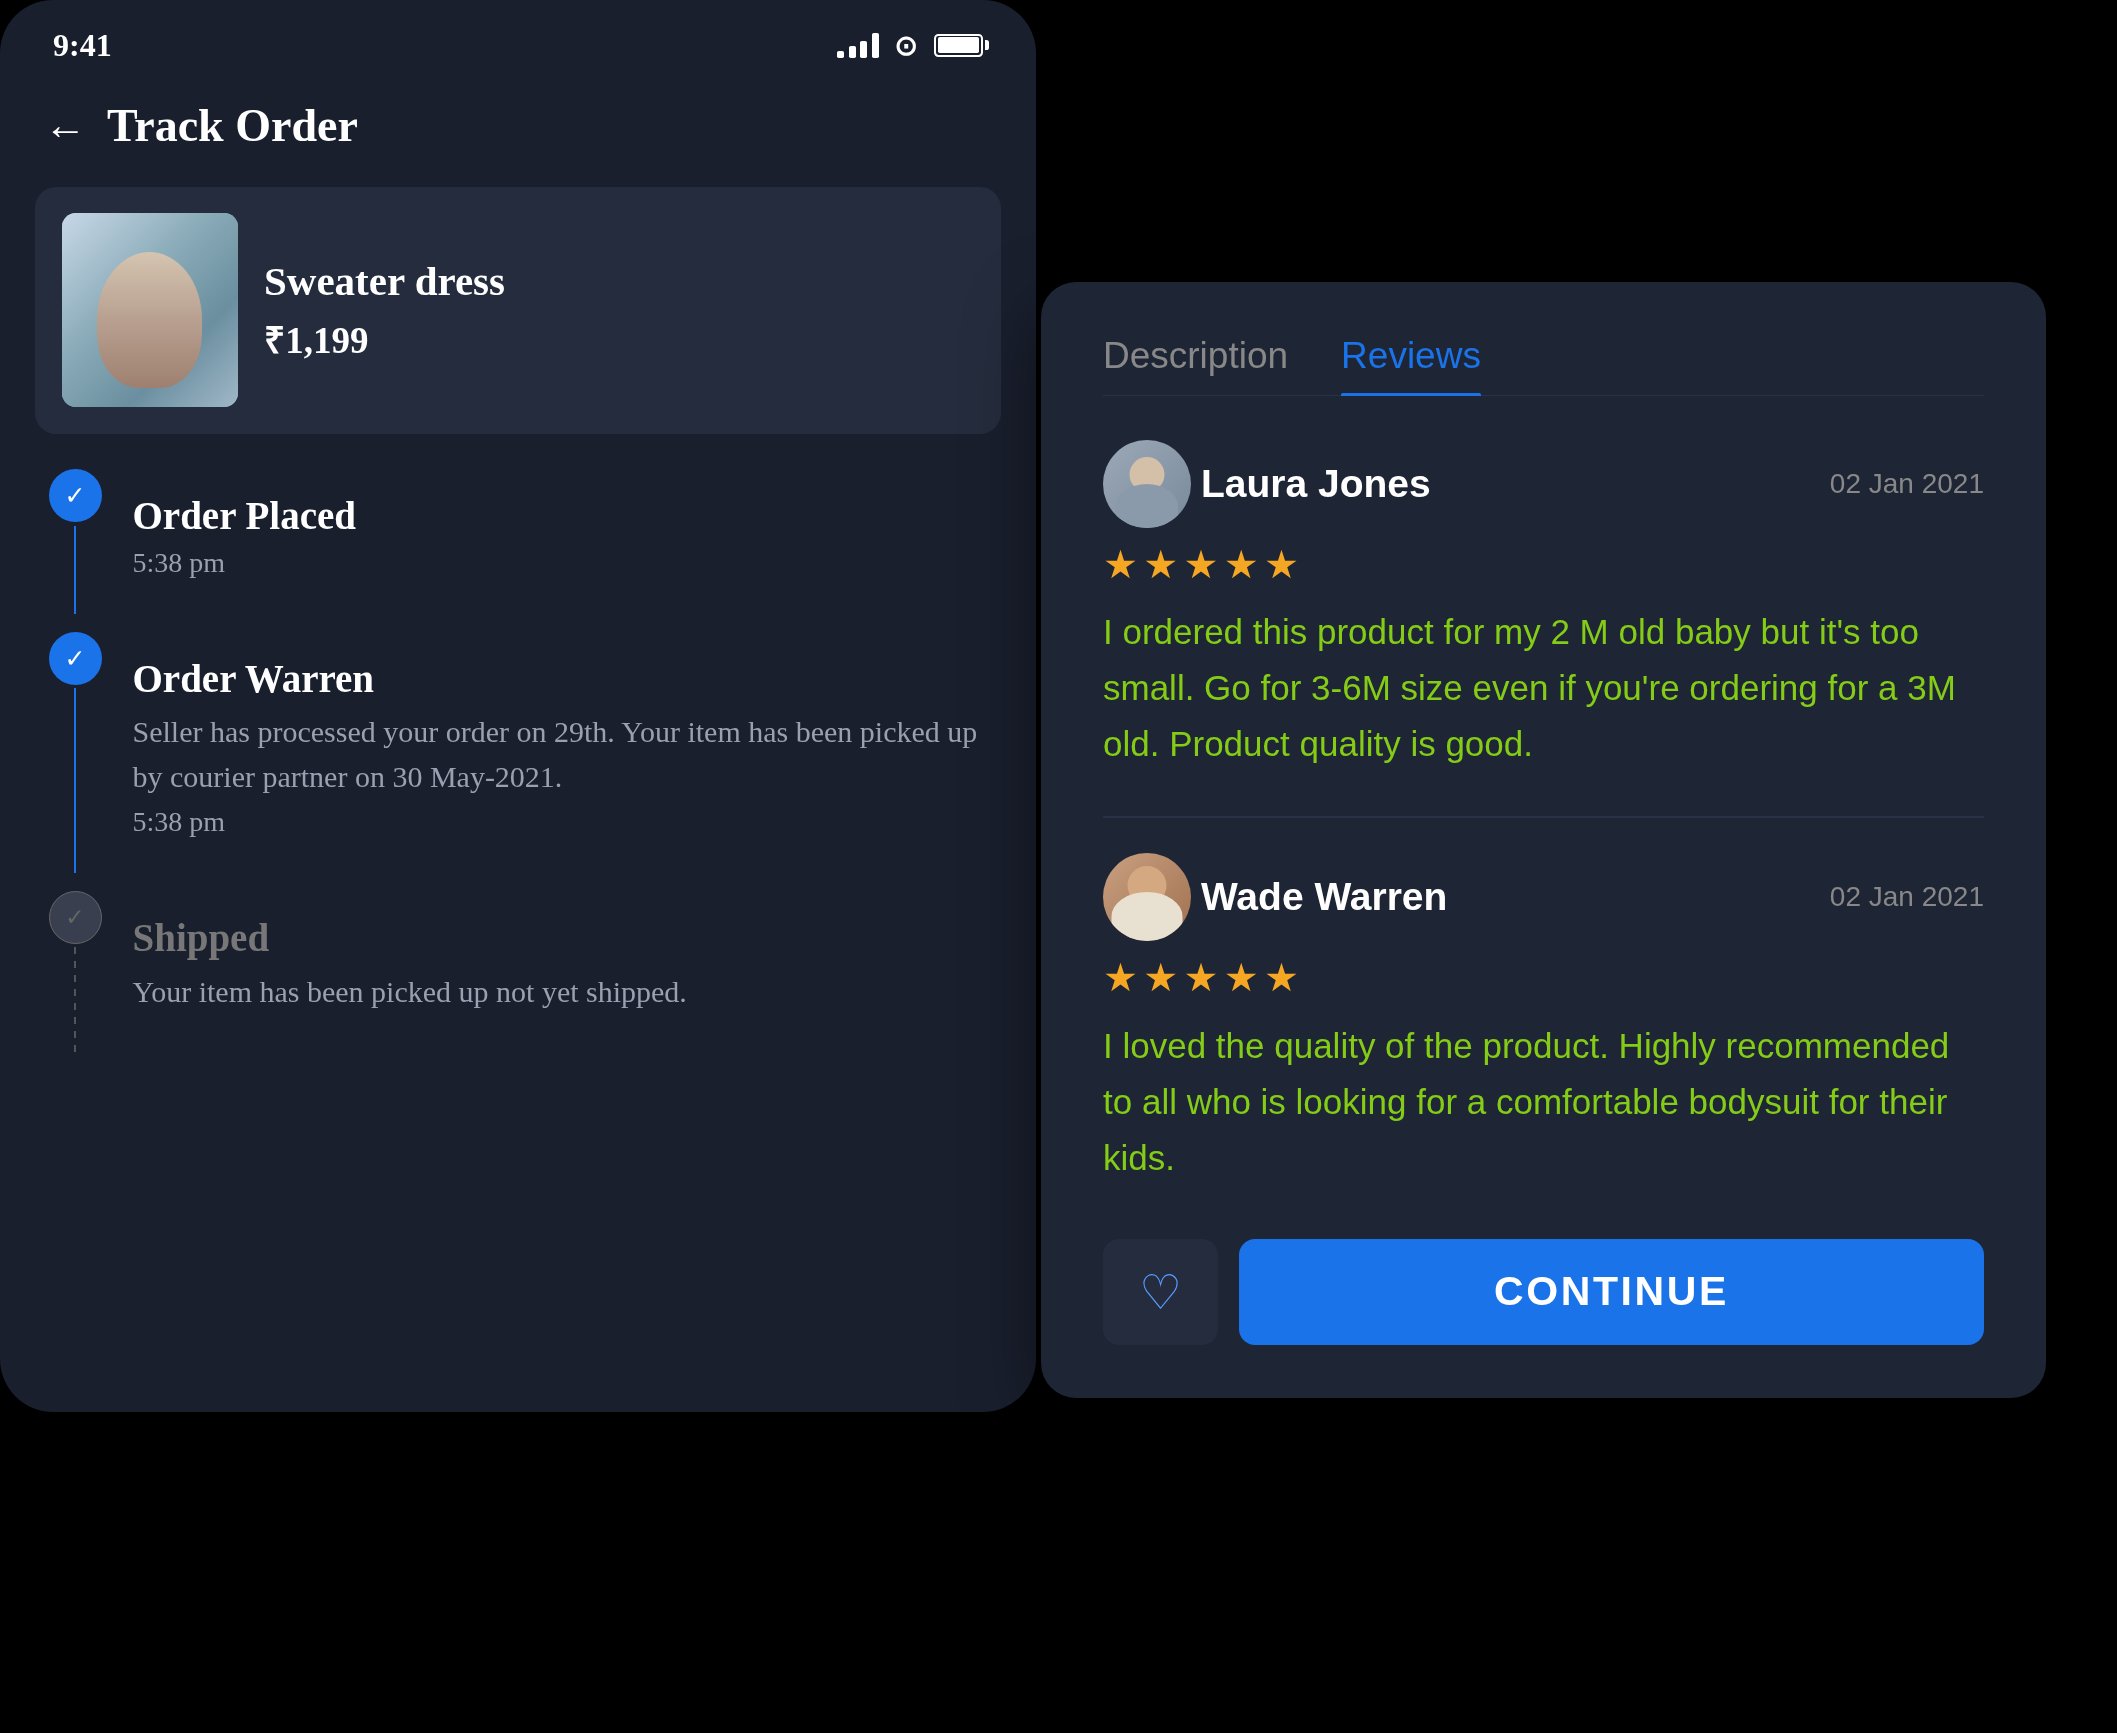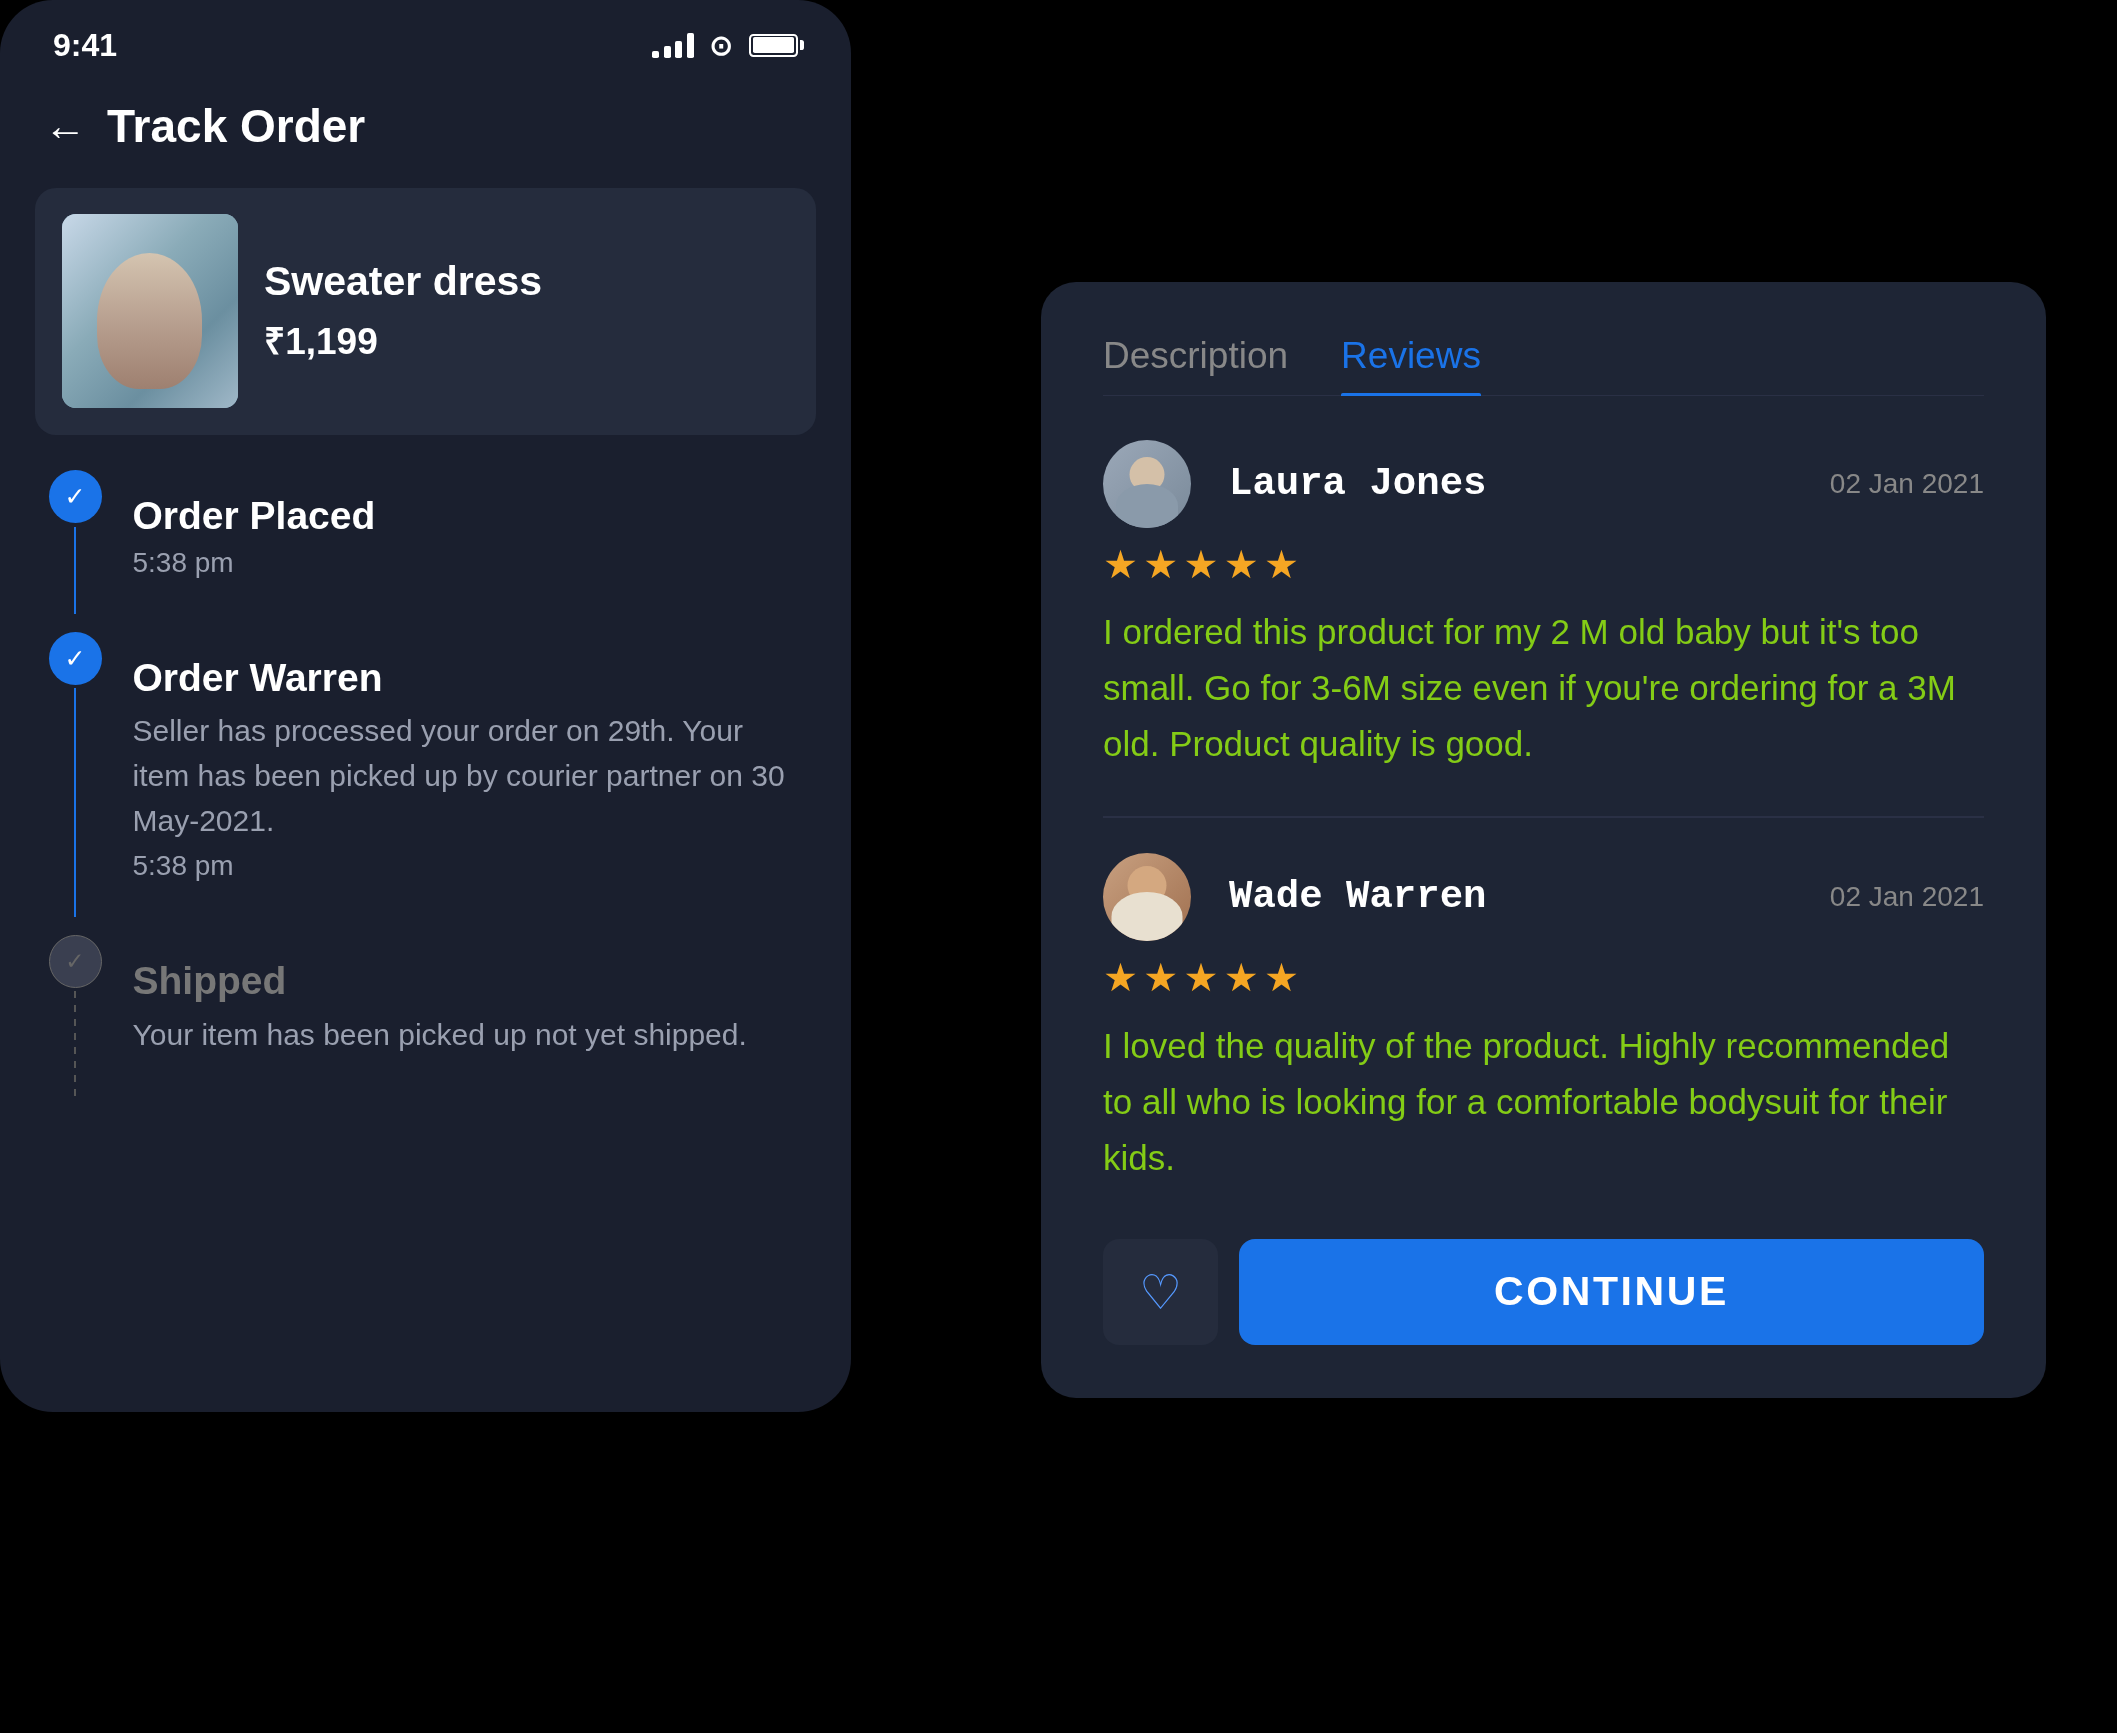"9:41" .phone-panel { font-family: none -> Liberation Serif, serif; width: 851px -> 1036px }
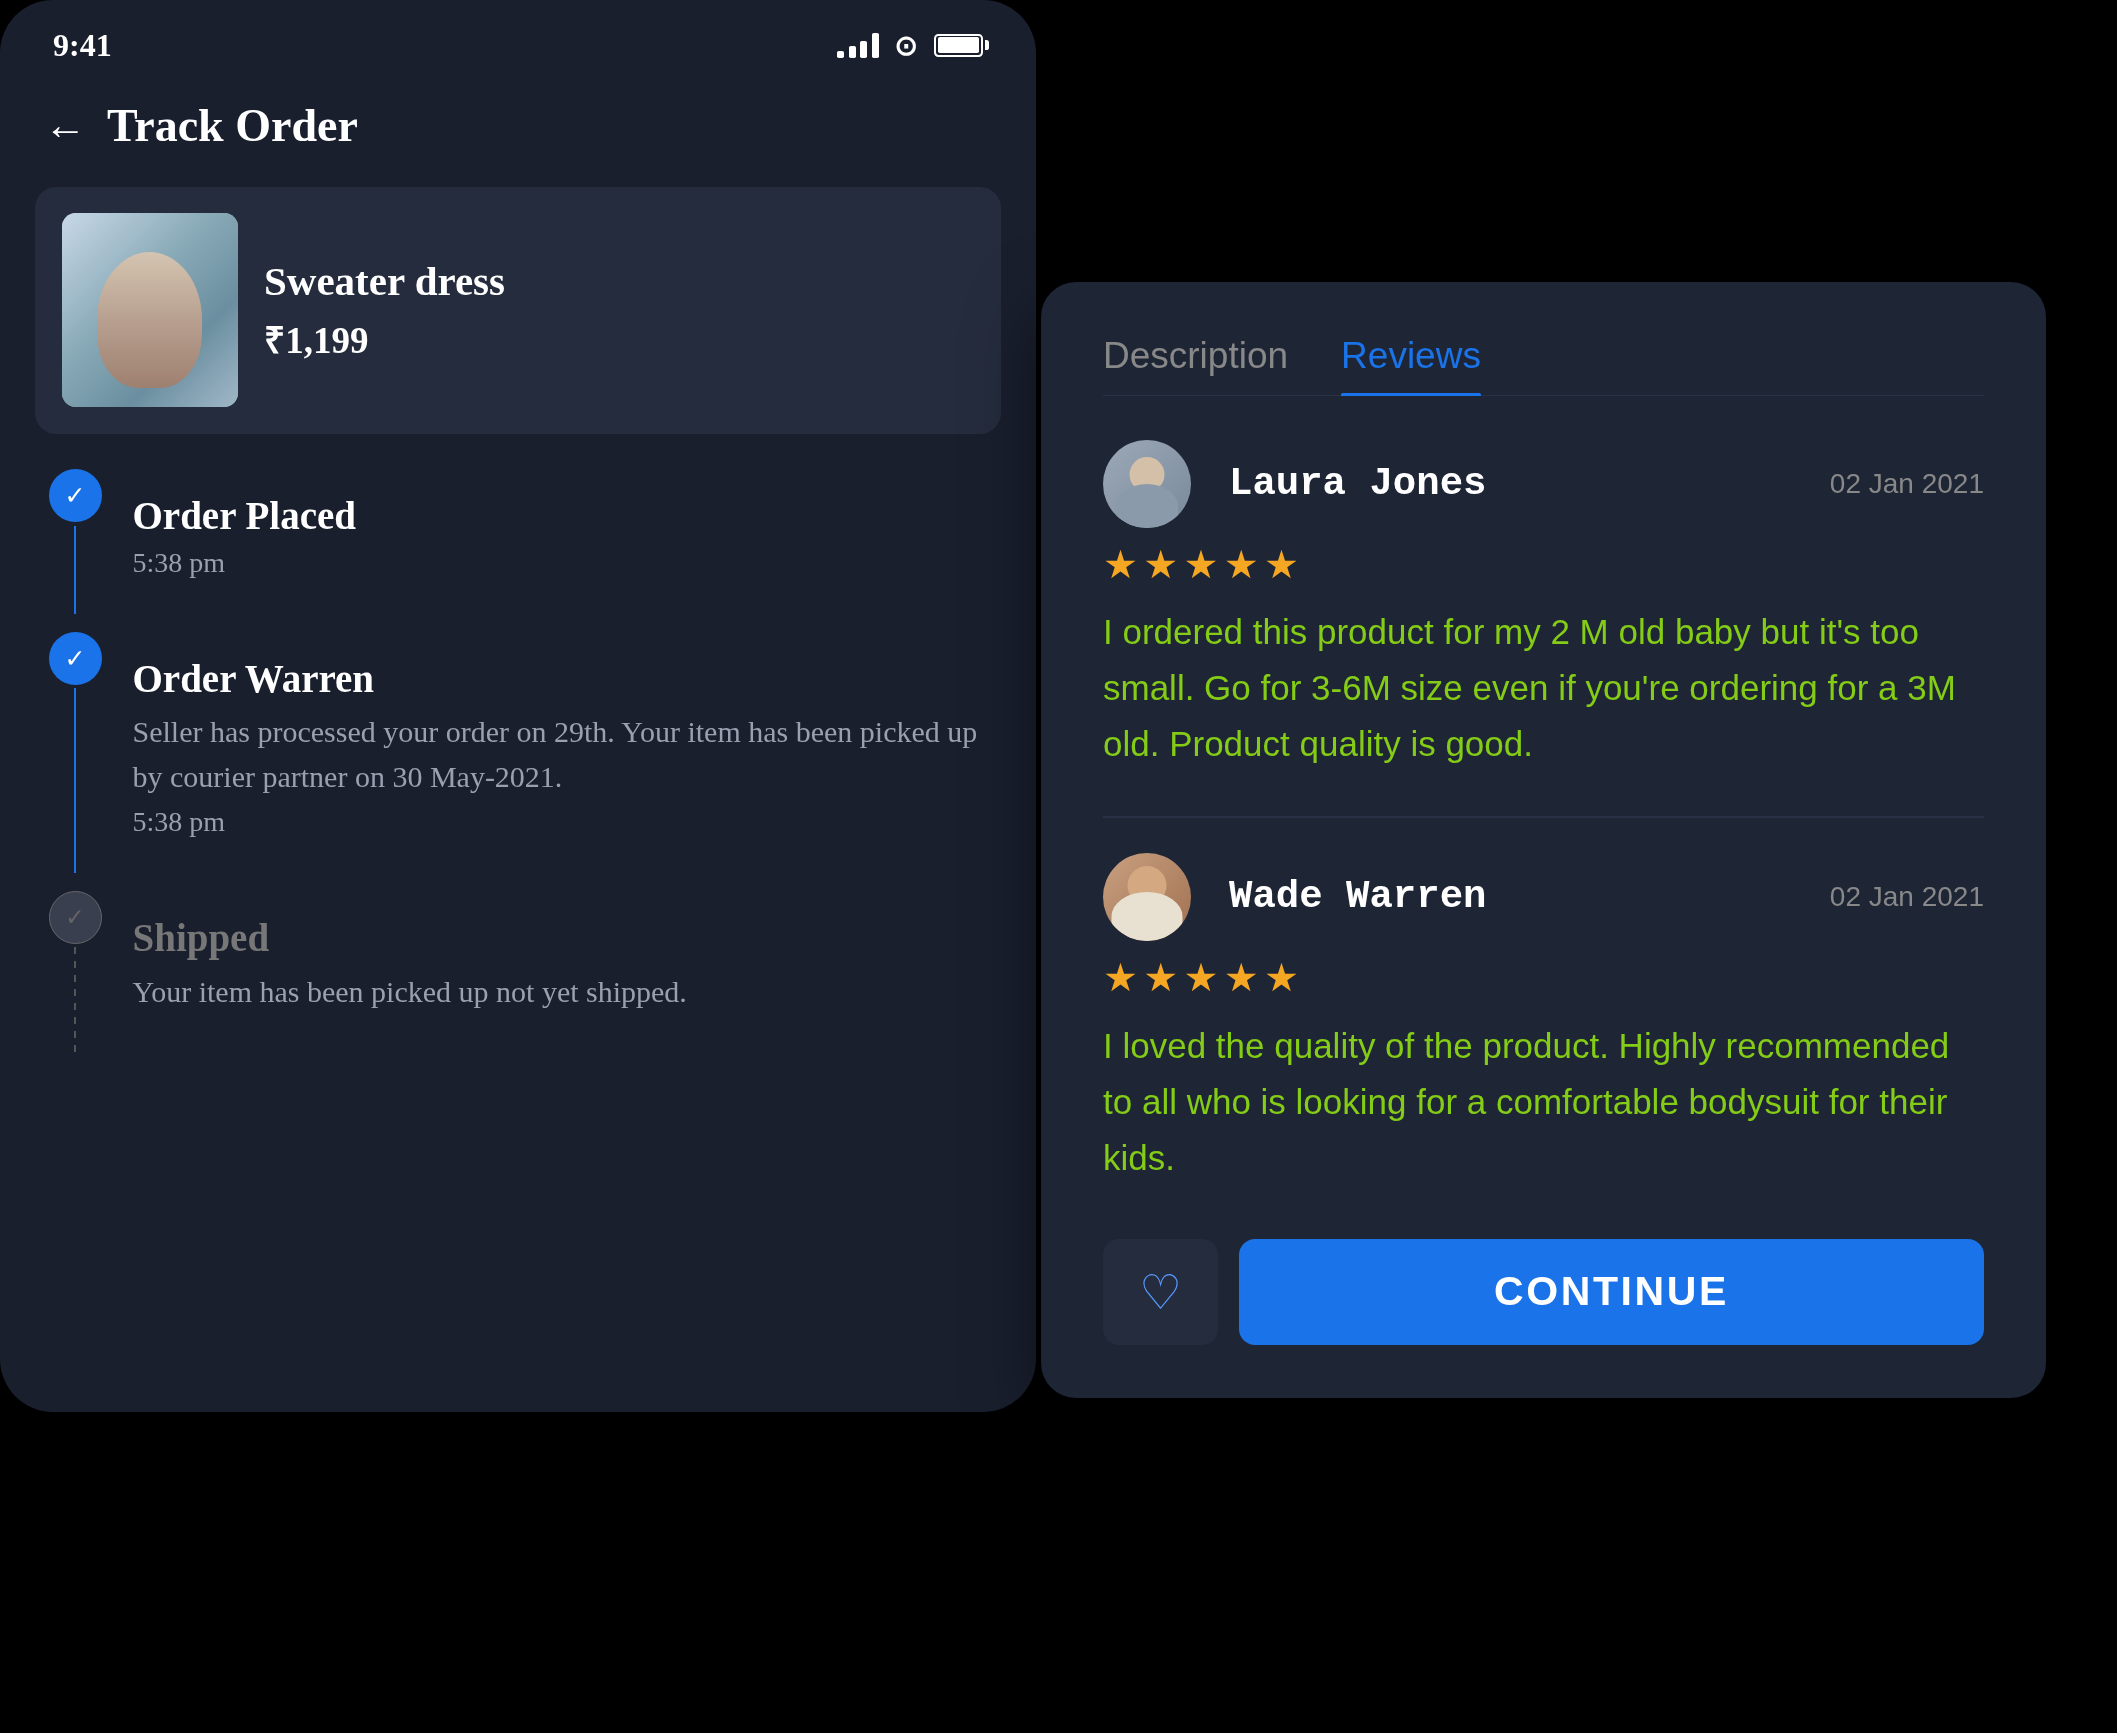"Laura Jones" .reviewer-info { font-family: Liberation Mono, monospace -> none; gap: 38px -> 10px }
